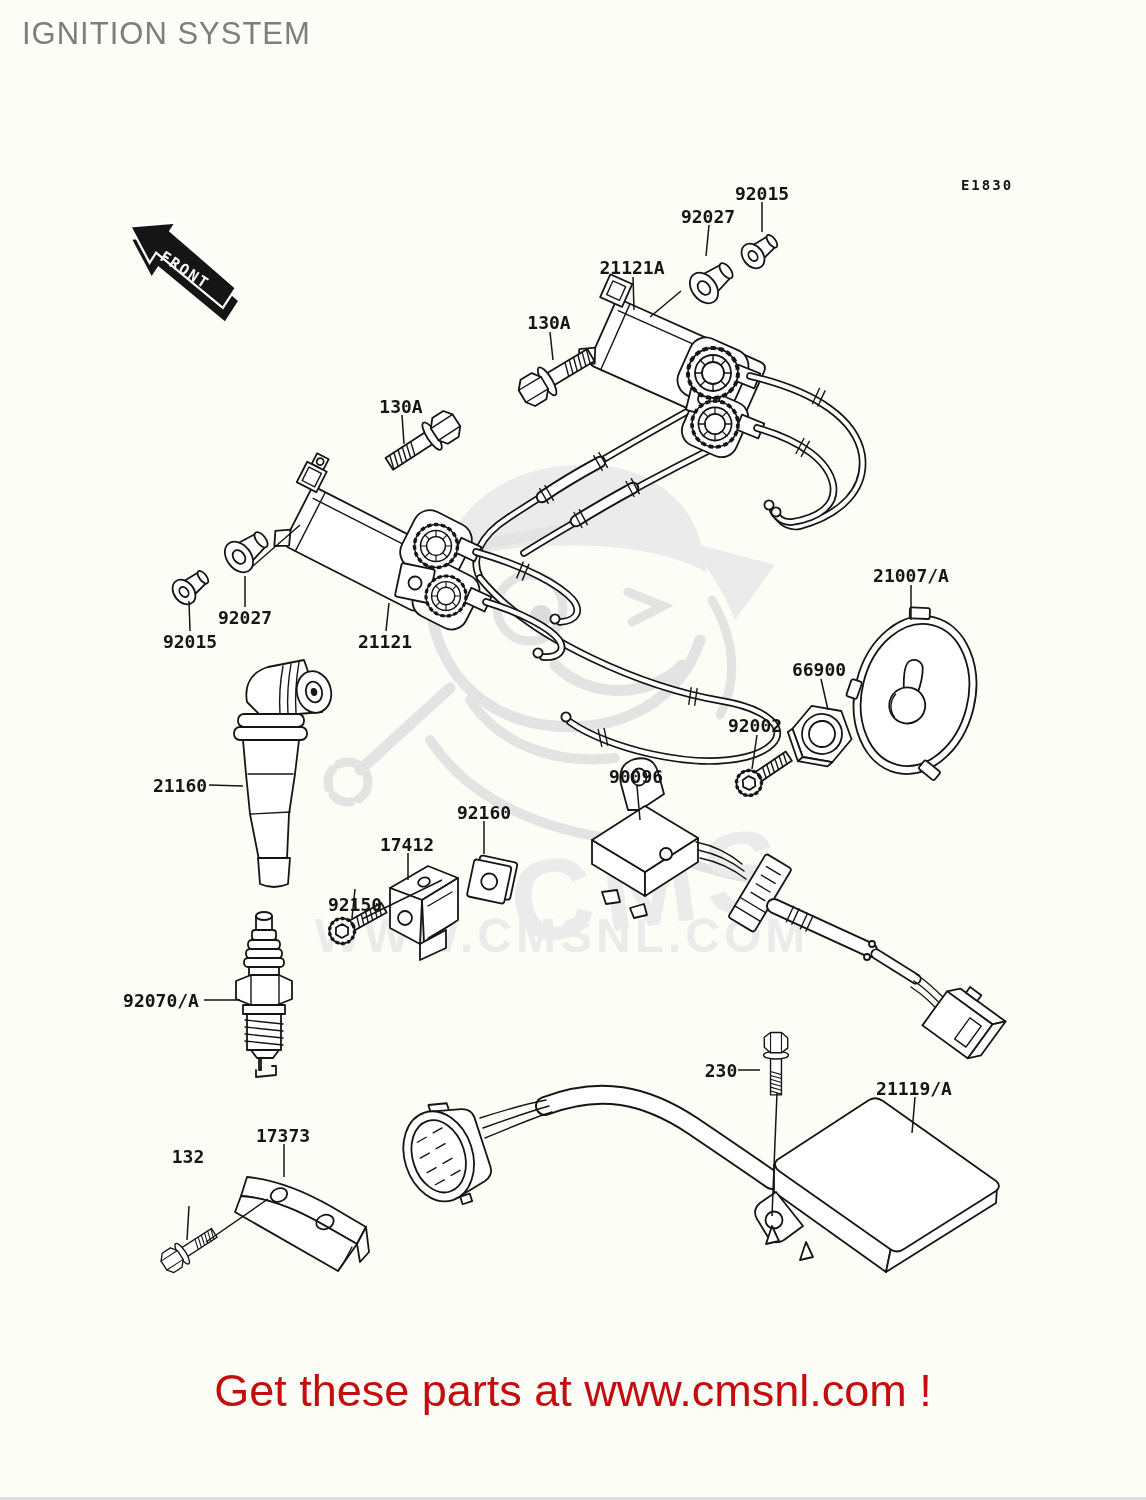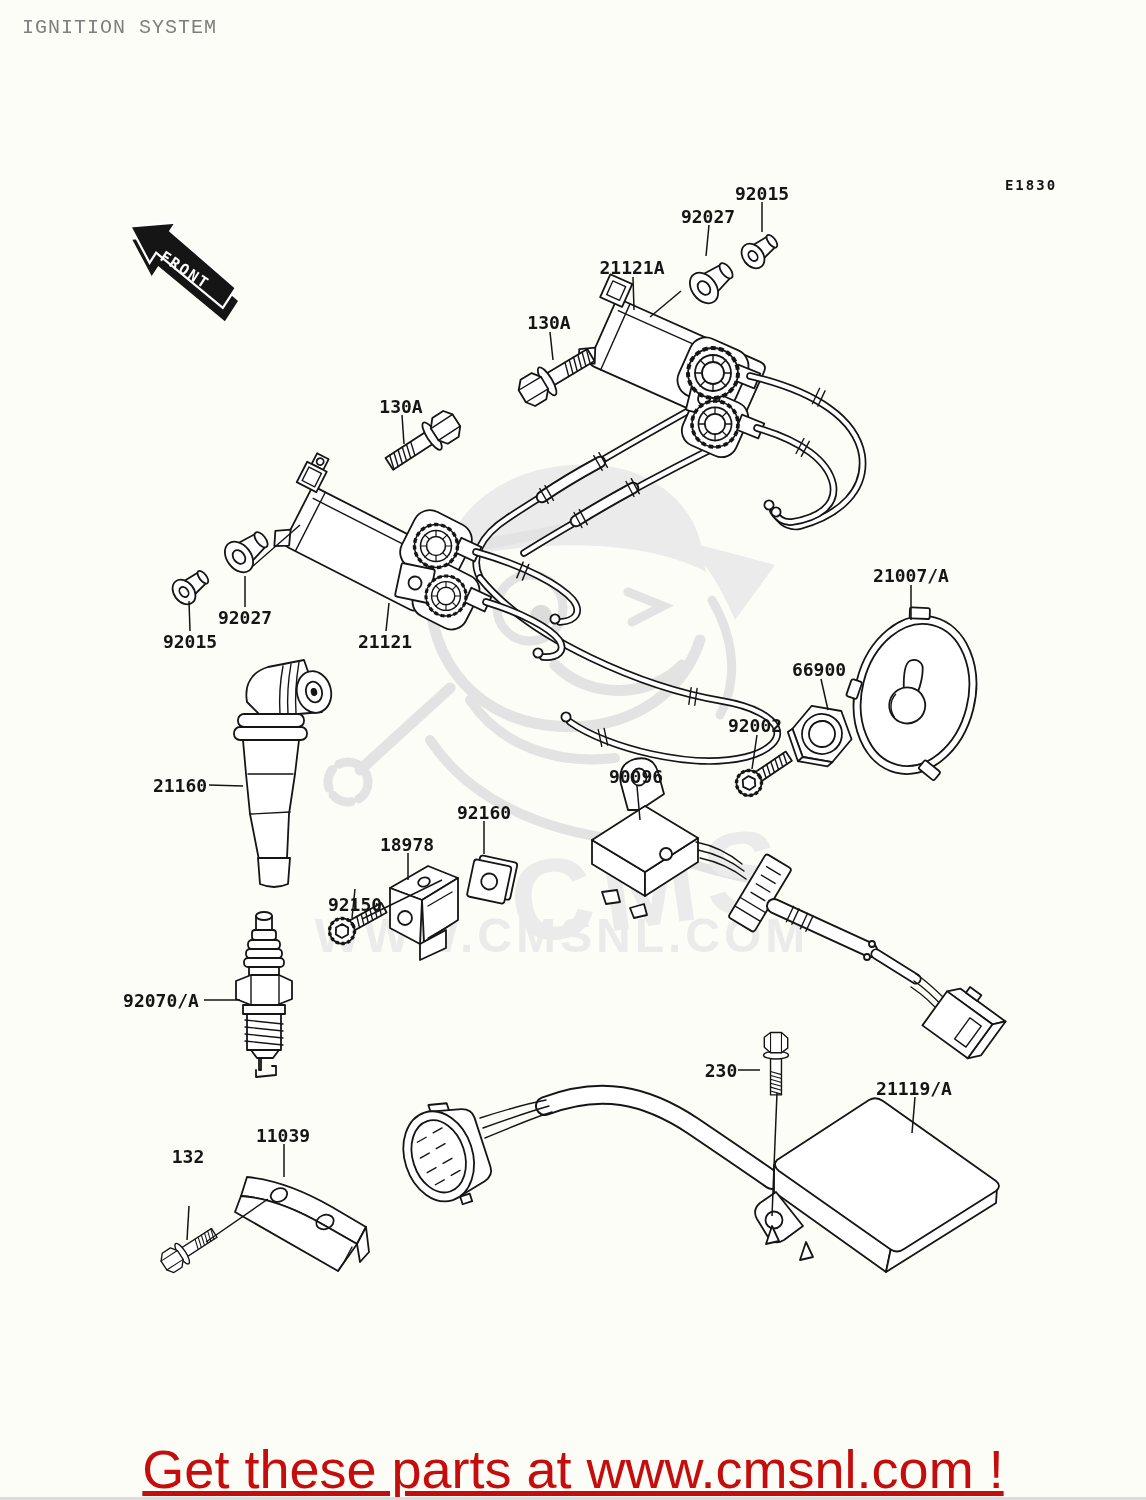"IGNITION SYSTEM" .page-title { font-family: Liberation Mono, monospace -> Liberation Sans, sans-serif; font-size: 20px -> 31px }
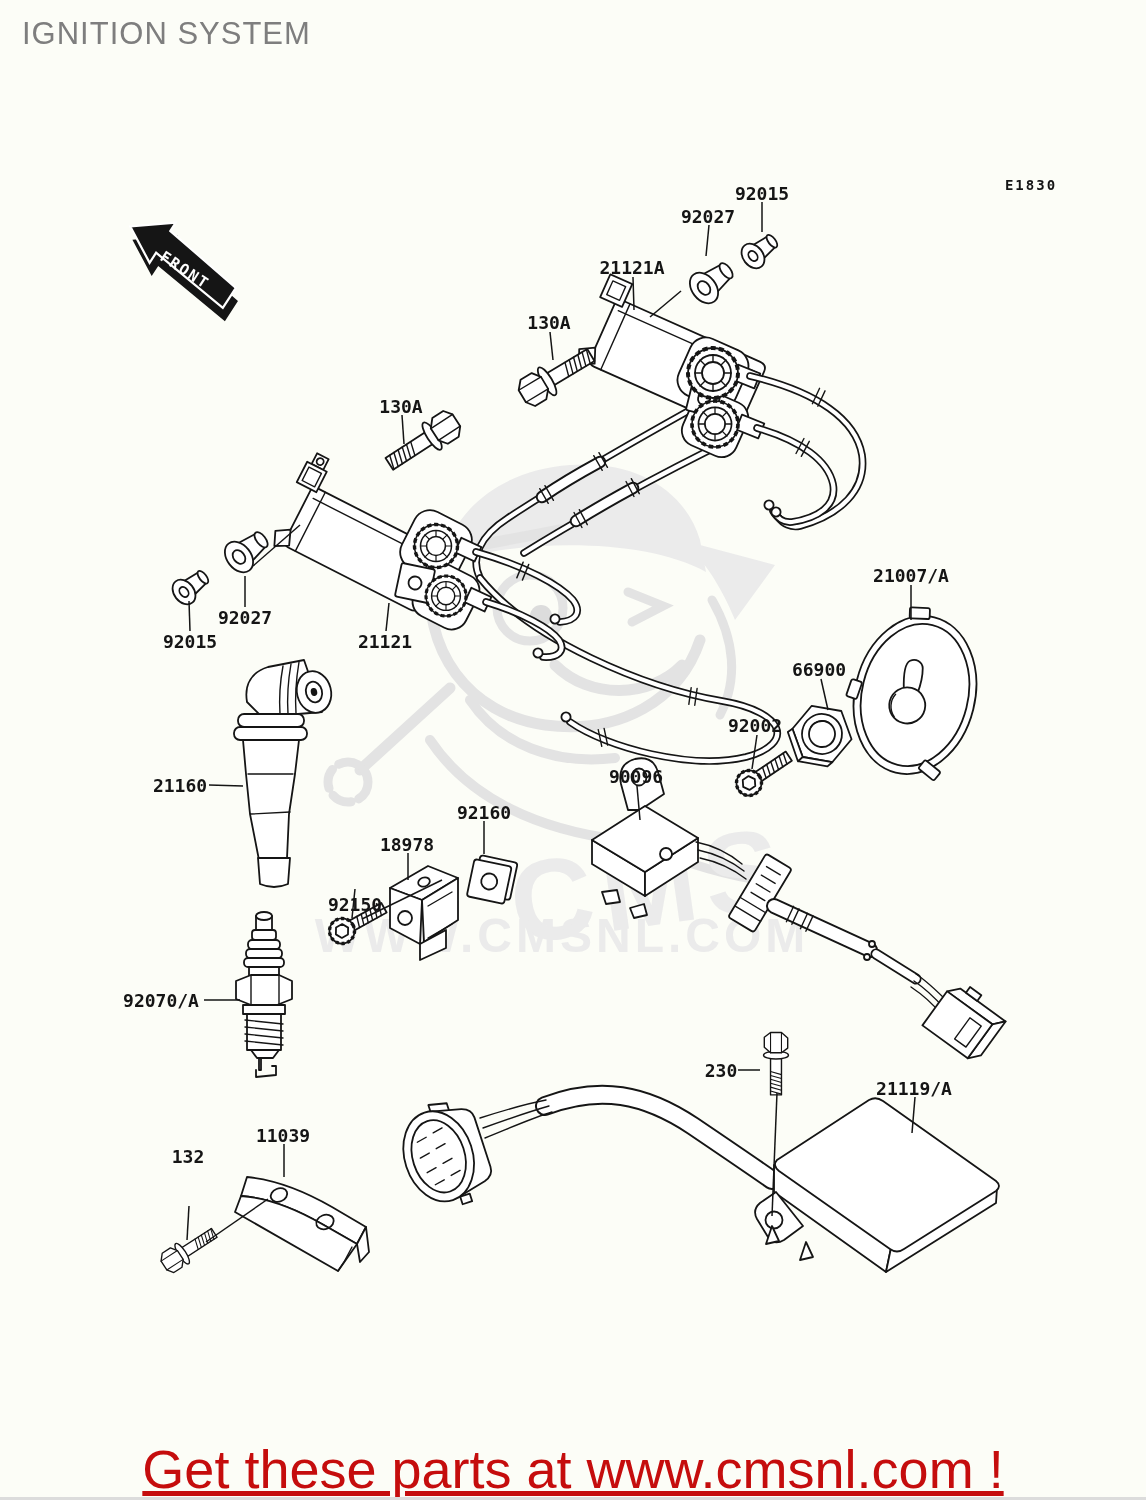"E1830" .diagram-code { margin-left: 44px -> none }
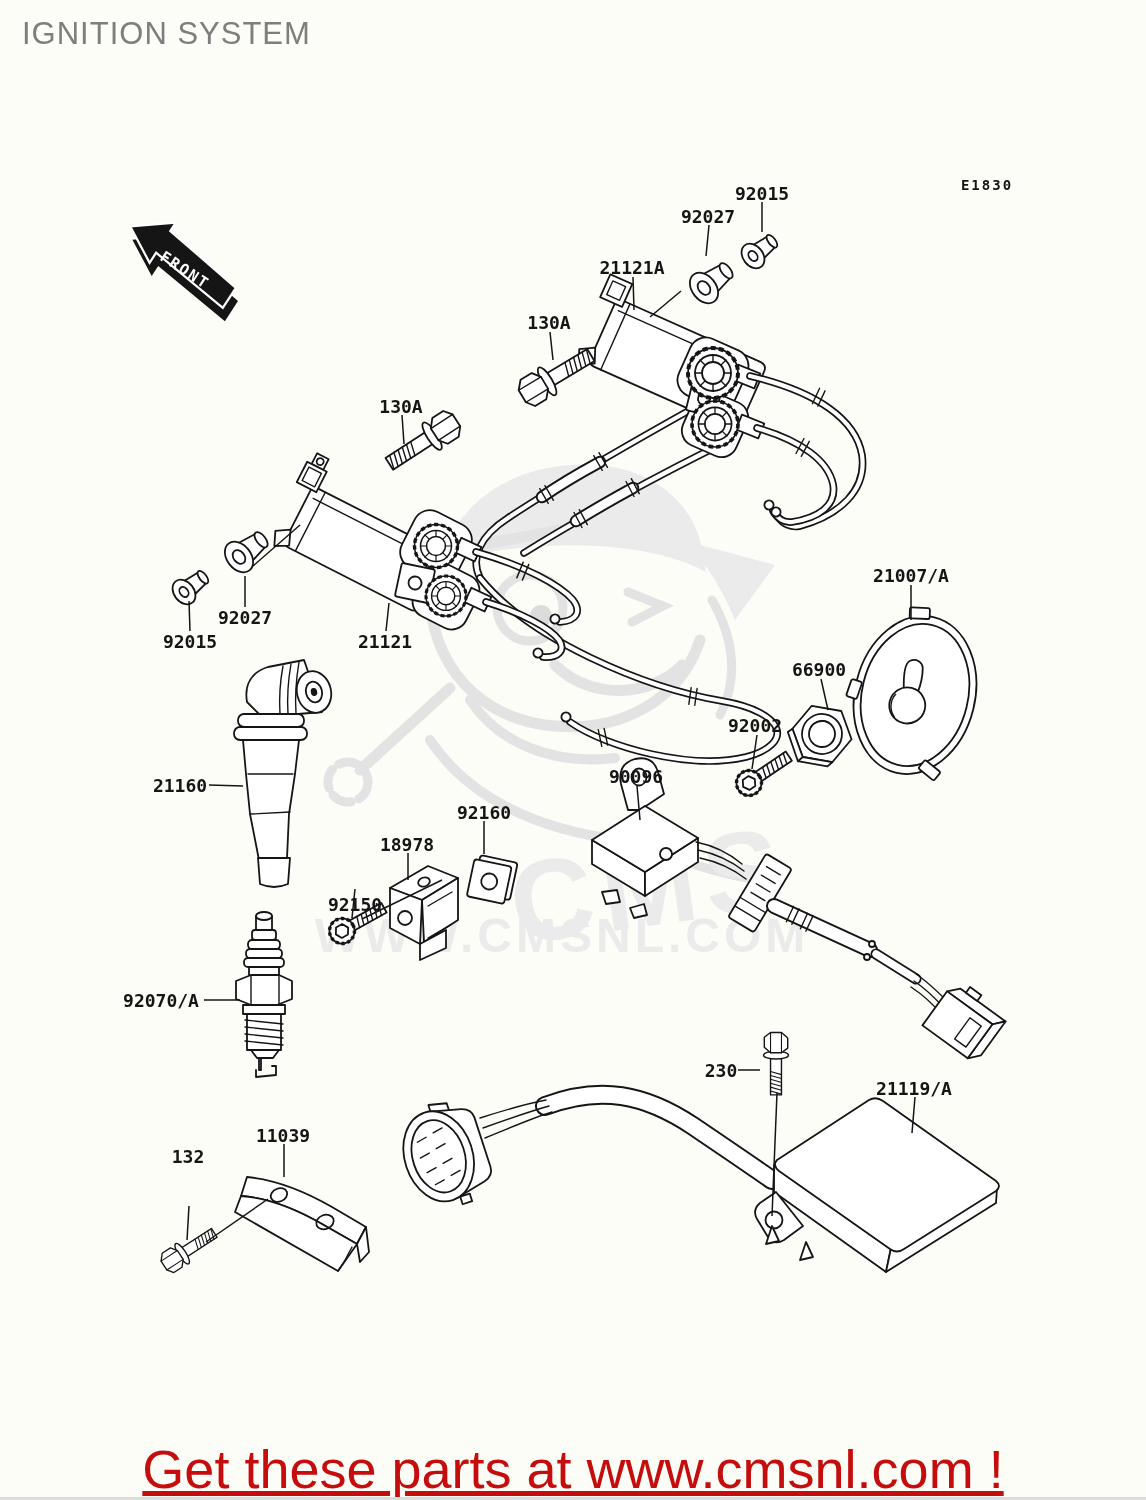"18978" span.plabel { text: 18978 -> 17412 }
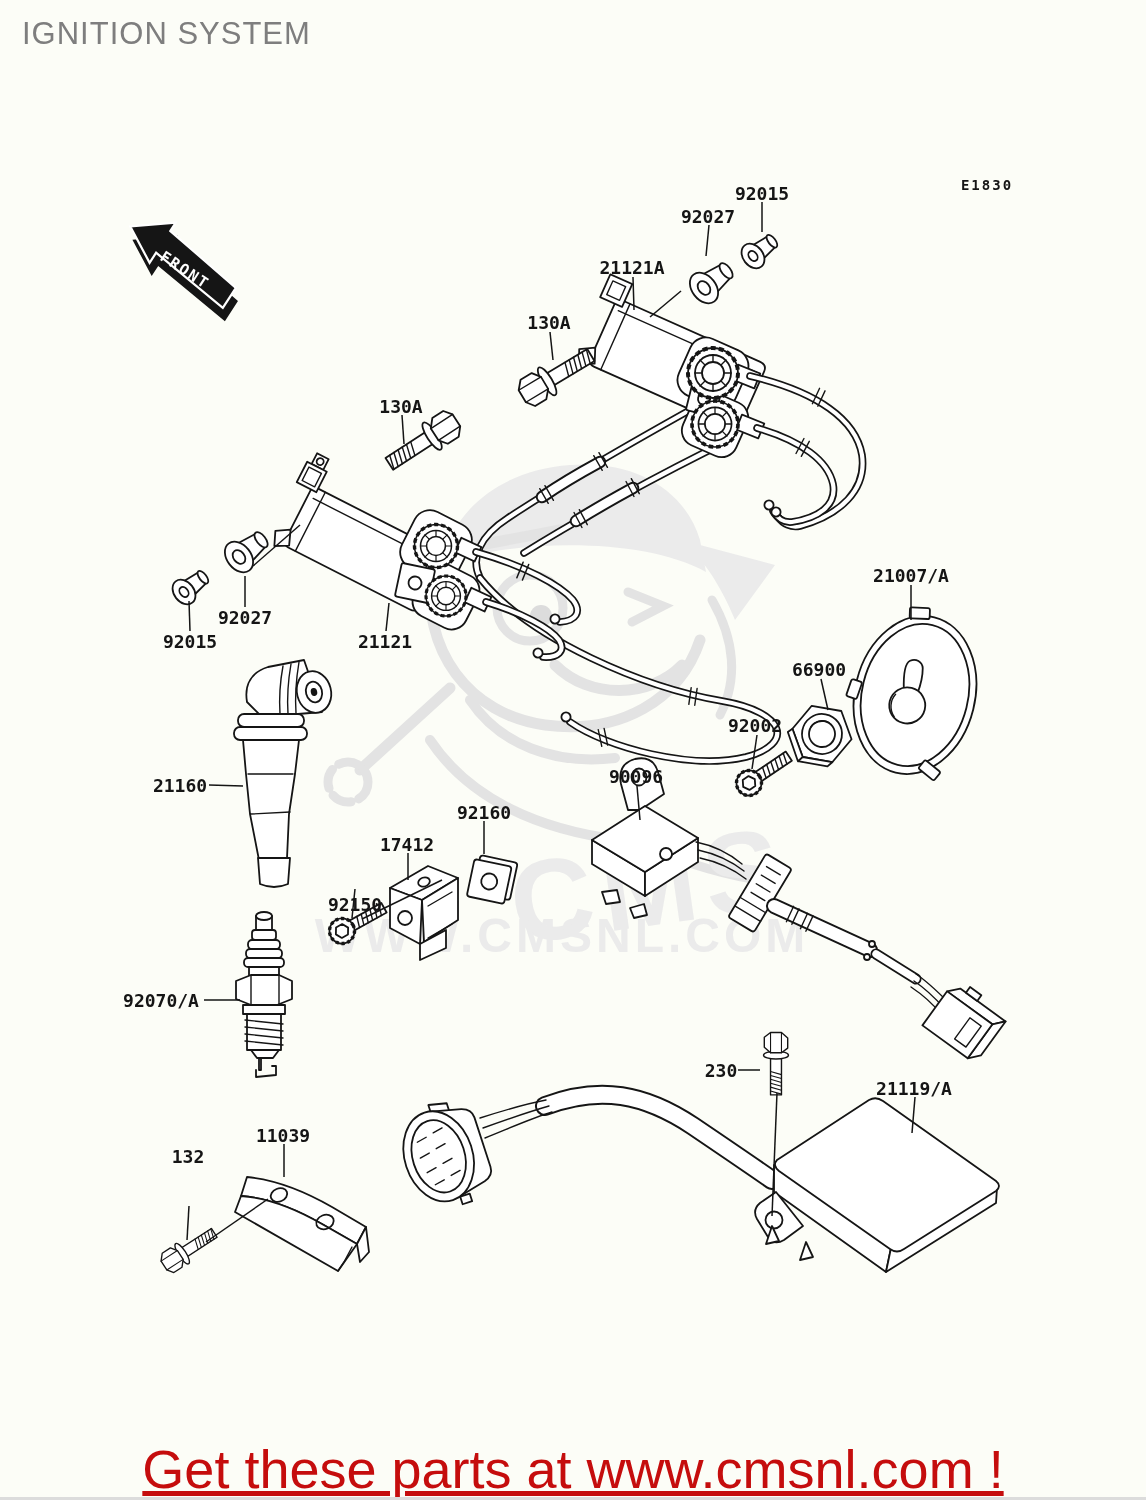"11039" span.plabel { text: 11039 -> 17373 }
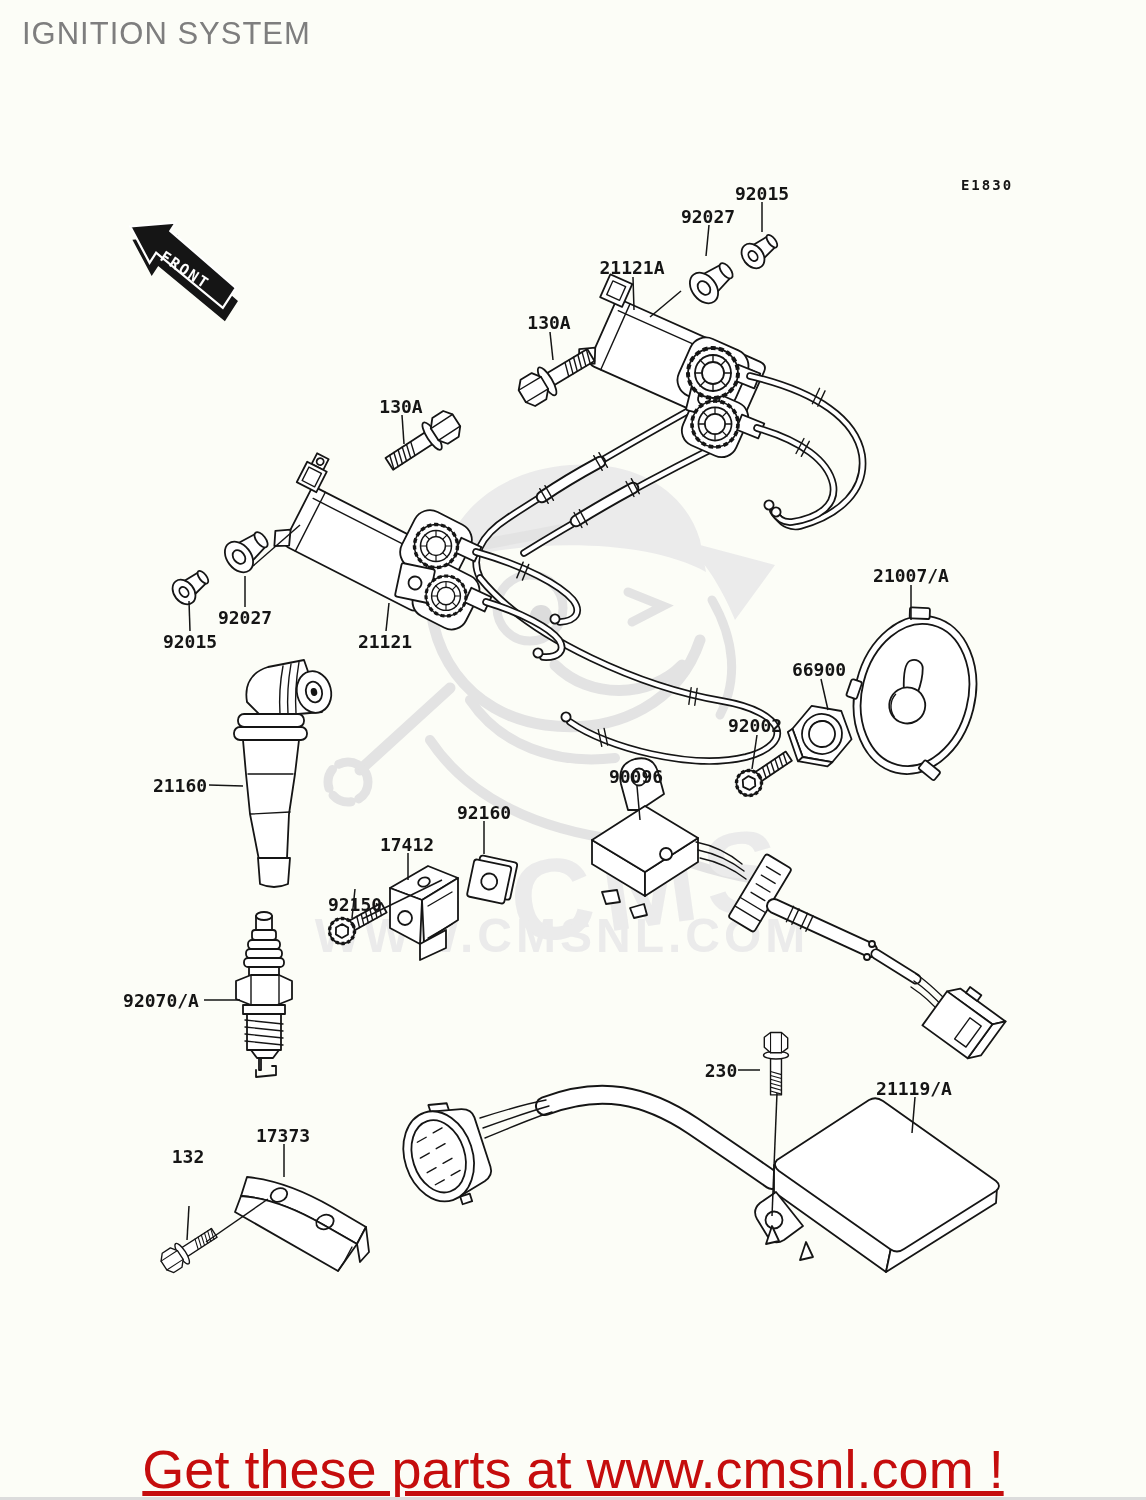"Get these parts at www.cmsnl.com" .footer { font-size: 54px -> 45px; text-decoration: underline -> none; top: 1438px -> 1365px }
